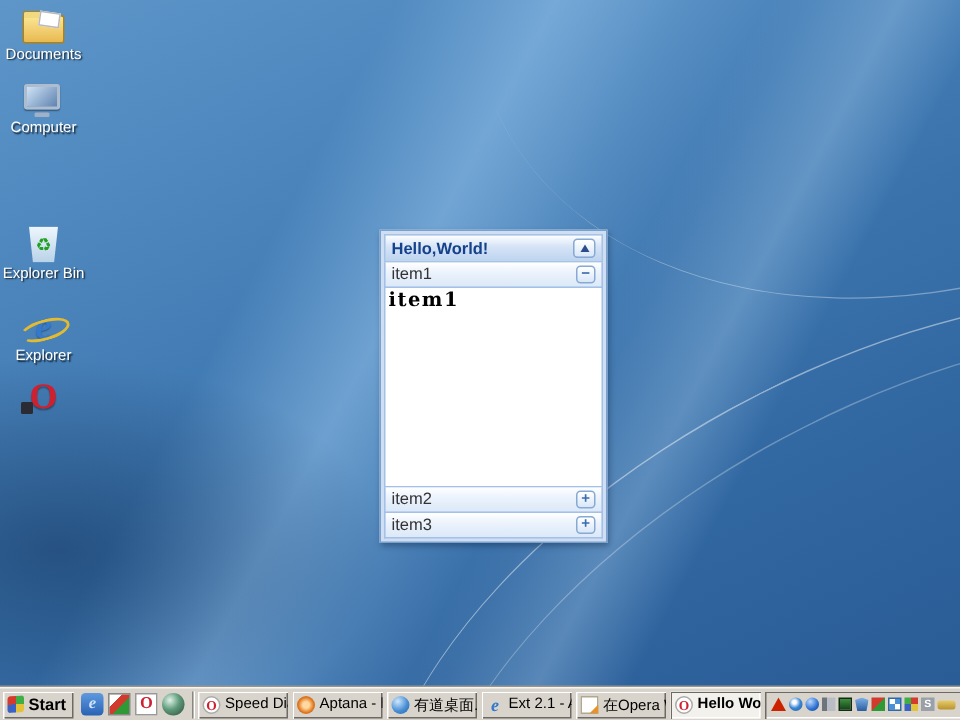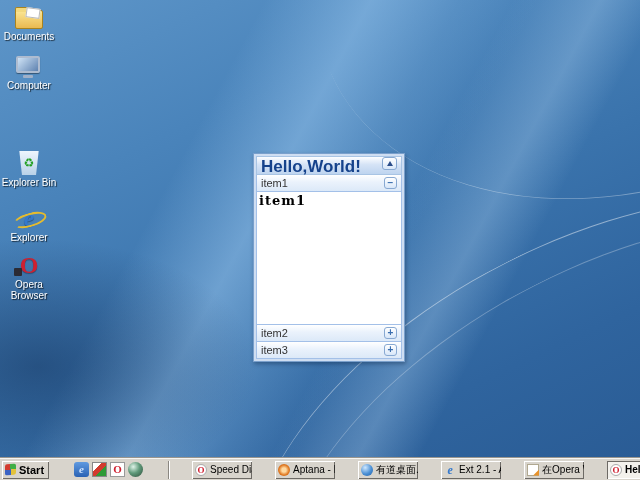"Hello,World!" .xtitle { align-items: flex-start -> center; font-size: 17px -> 11px }
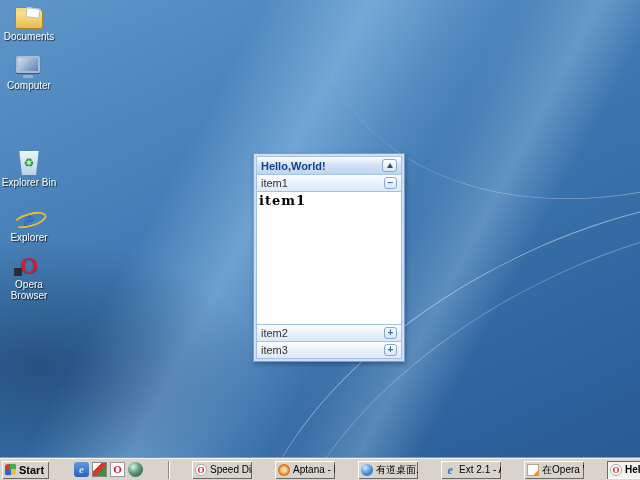"Opera Browser" div.lbl { html: <div>Opera Browser</div> -> none }
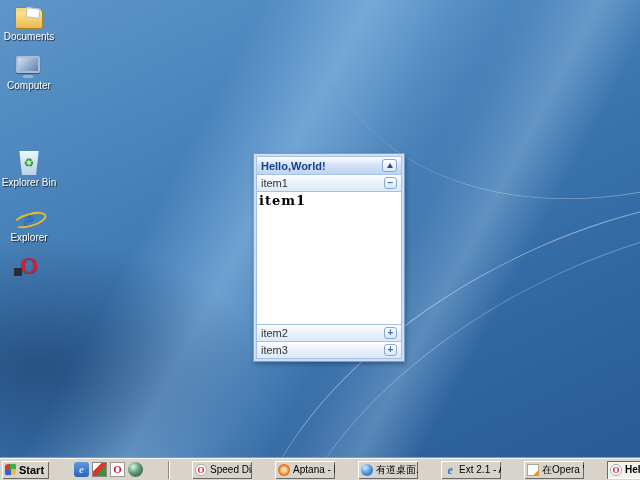"Start" .taskbar { gap: 20px -> none }
